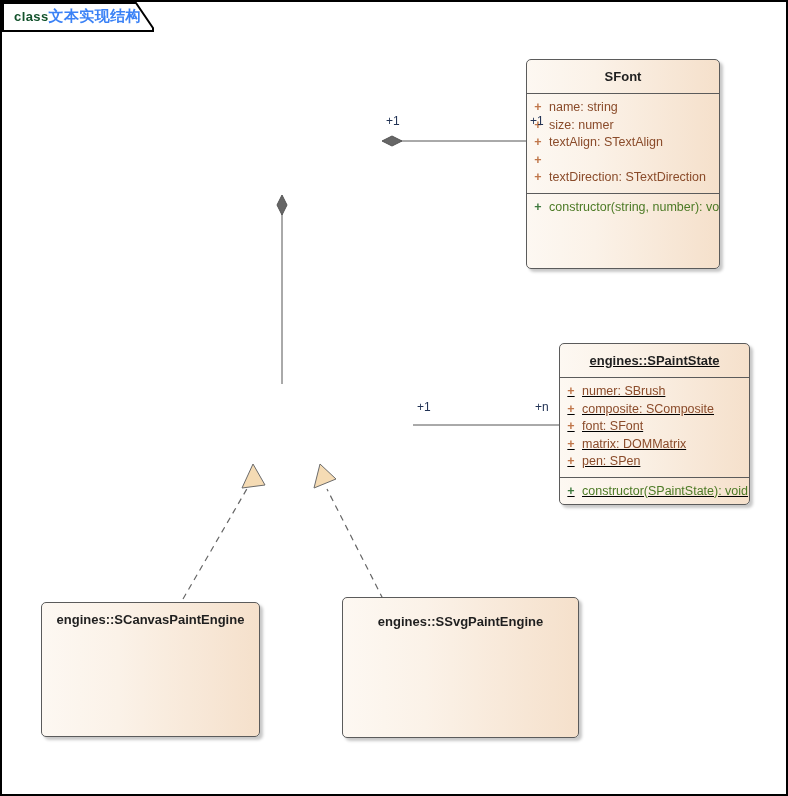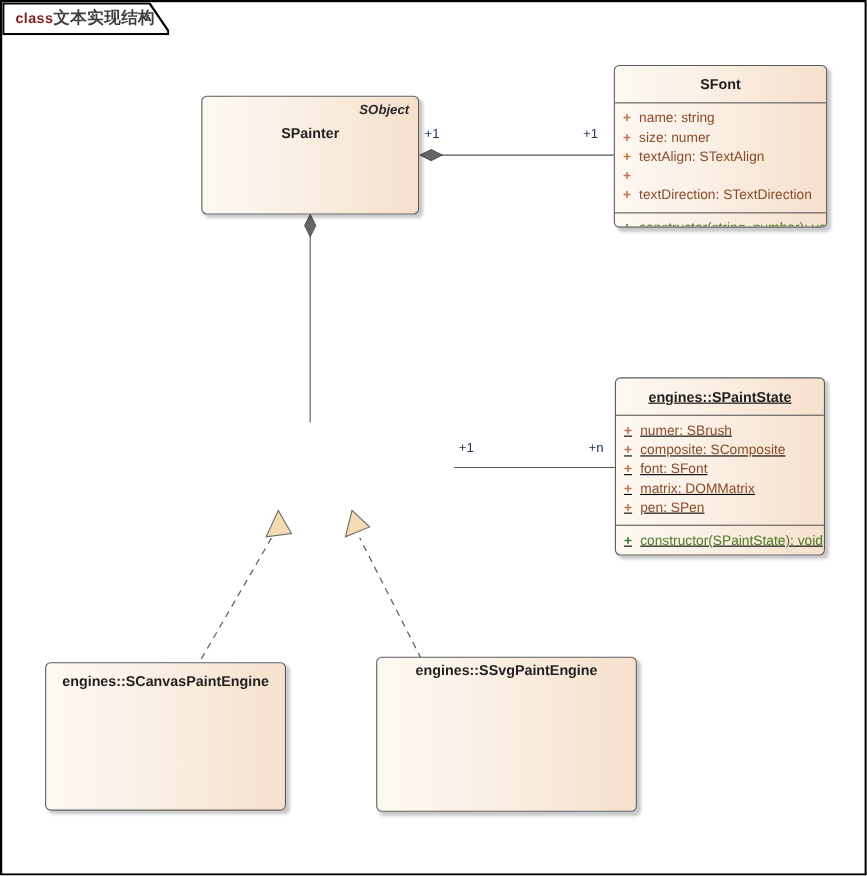"class" #frame-tab .kw { color: #7f1d1d -> #14532d }
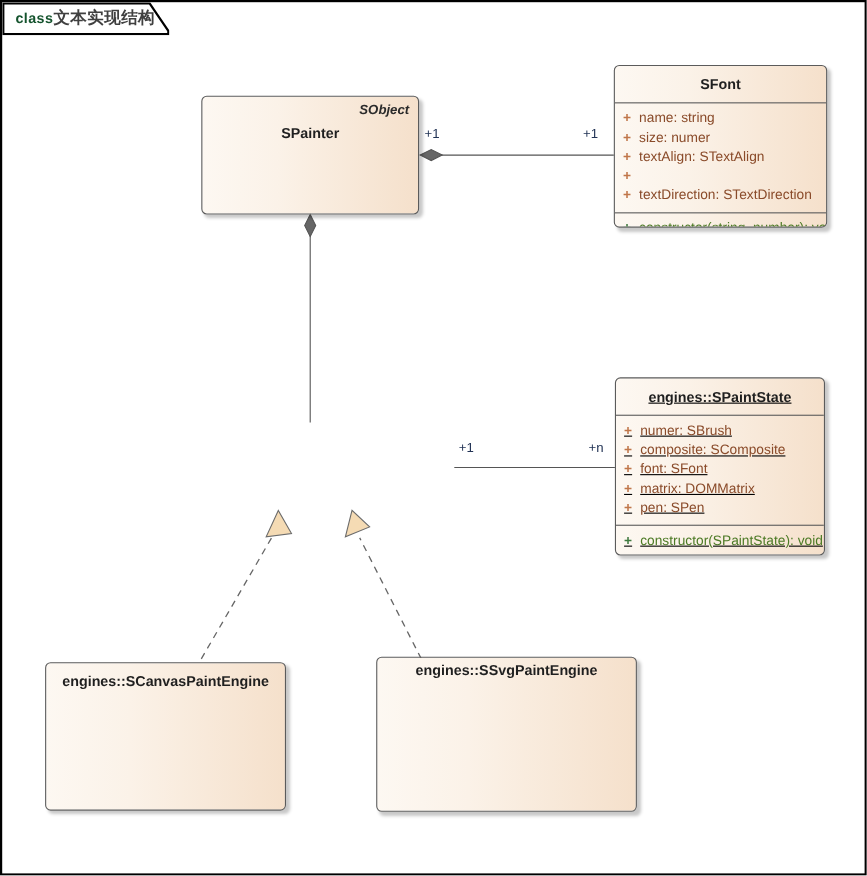"文本实现结构" #frame-tab .zh { color: #404040 -> #3b82f6 }
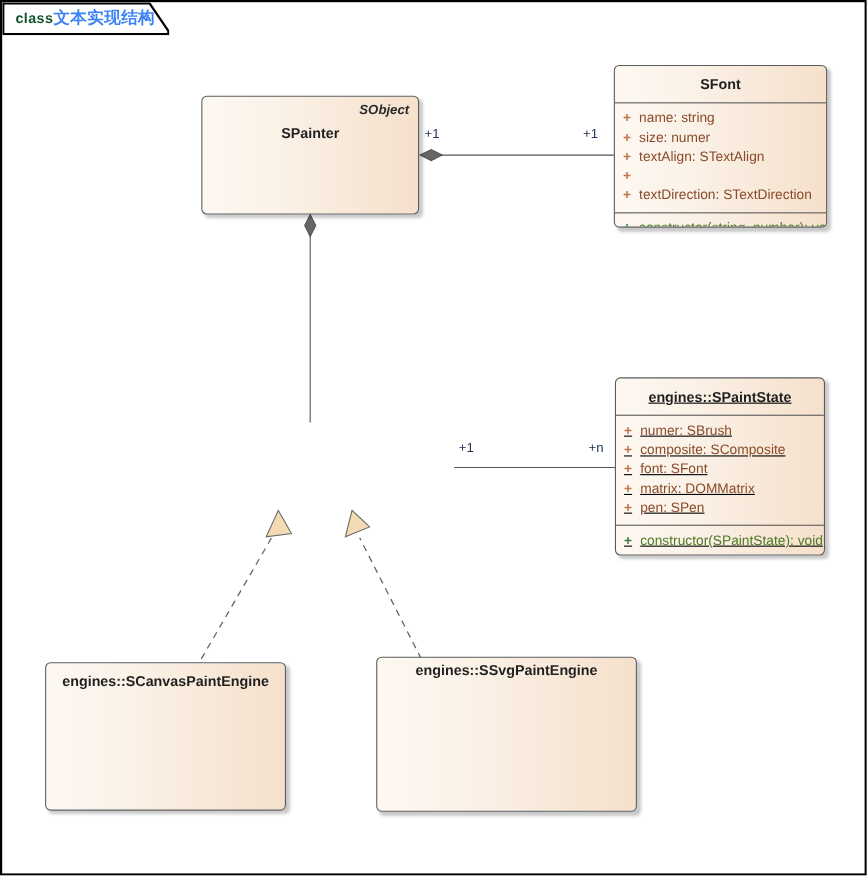"SFont" div.uml-class { height: 148px -> 210px; left: 556px -> 524px }
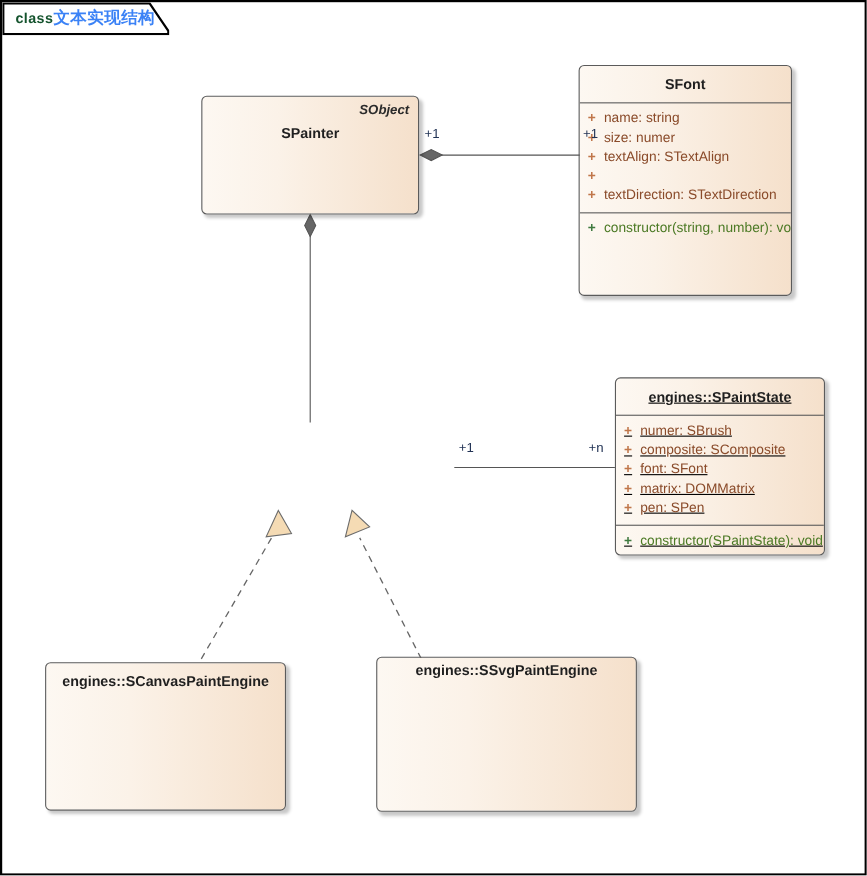"SObject" div.uml-class { html: <div> <div> <span>SObject</span> <div>SPainter</div> </div> </div> -> none }
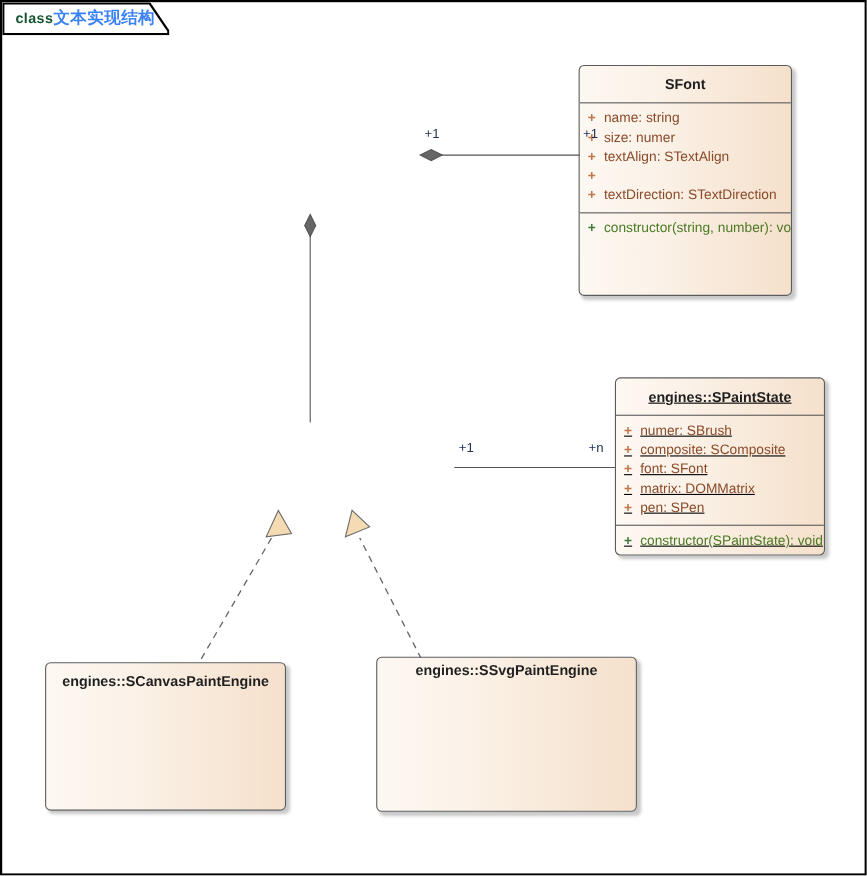"engines::SSvgPaintEngine" div.class-title { padding-top: 4px -> 16px }
